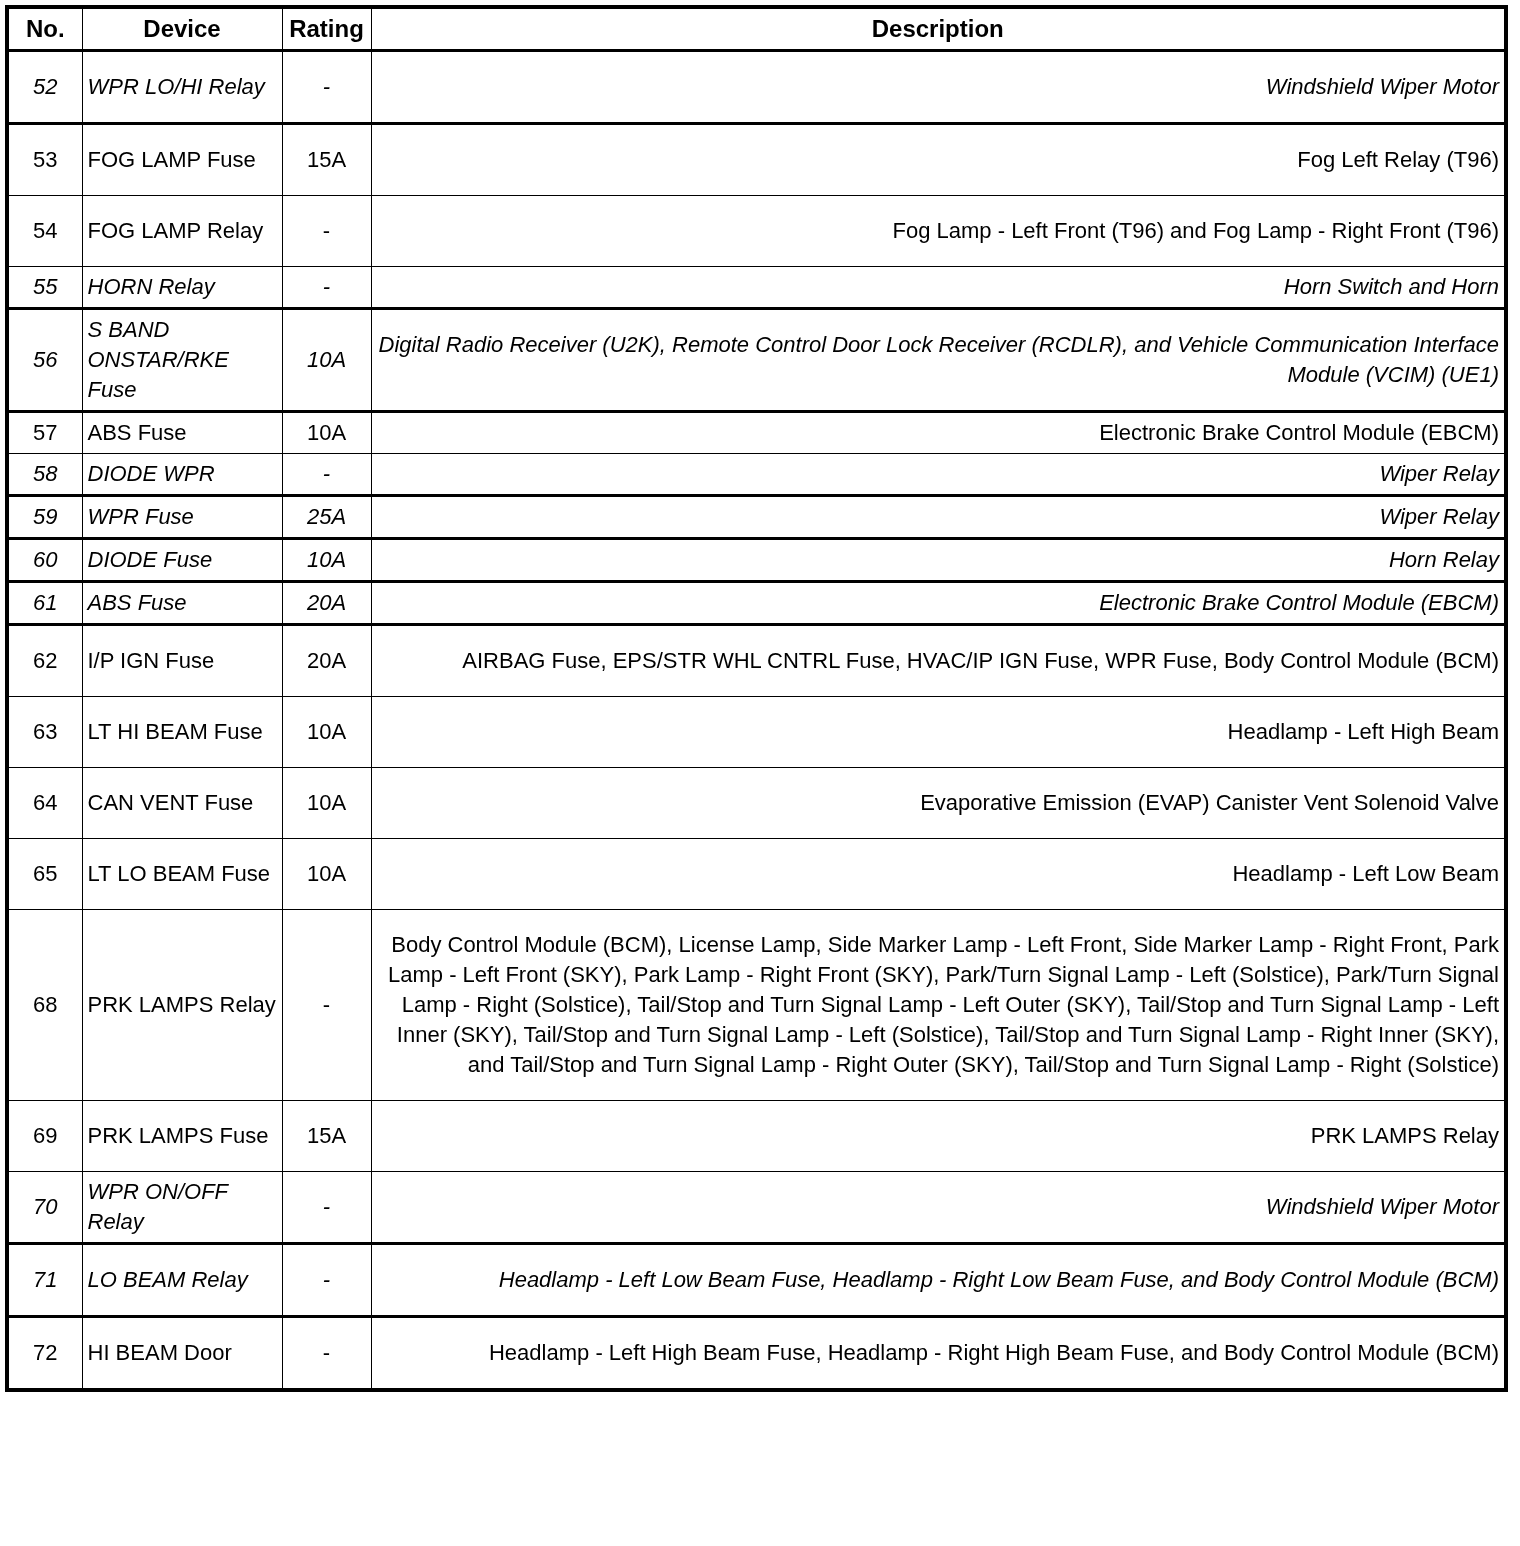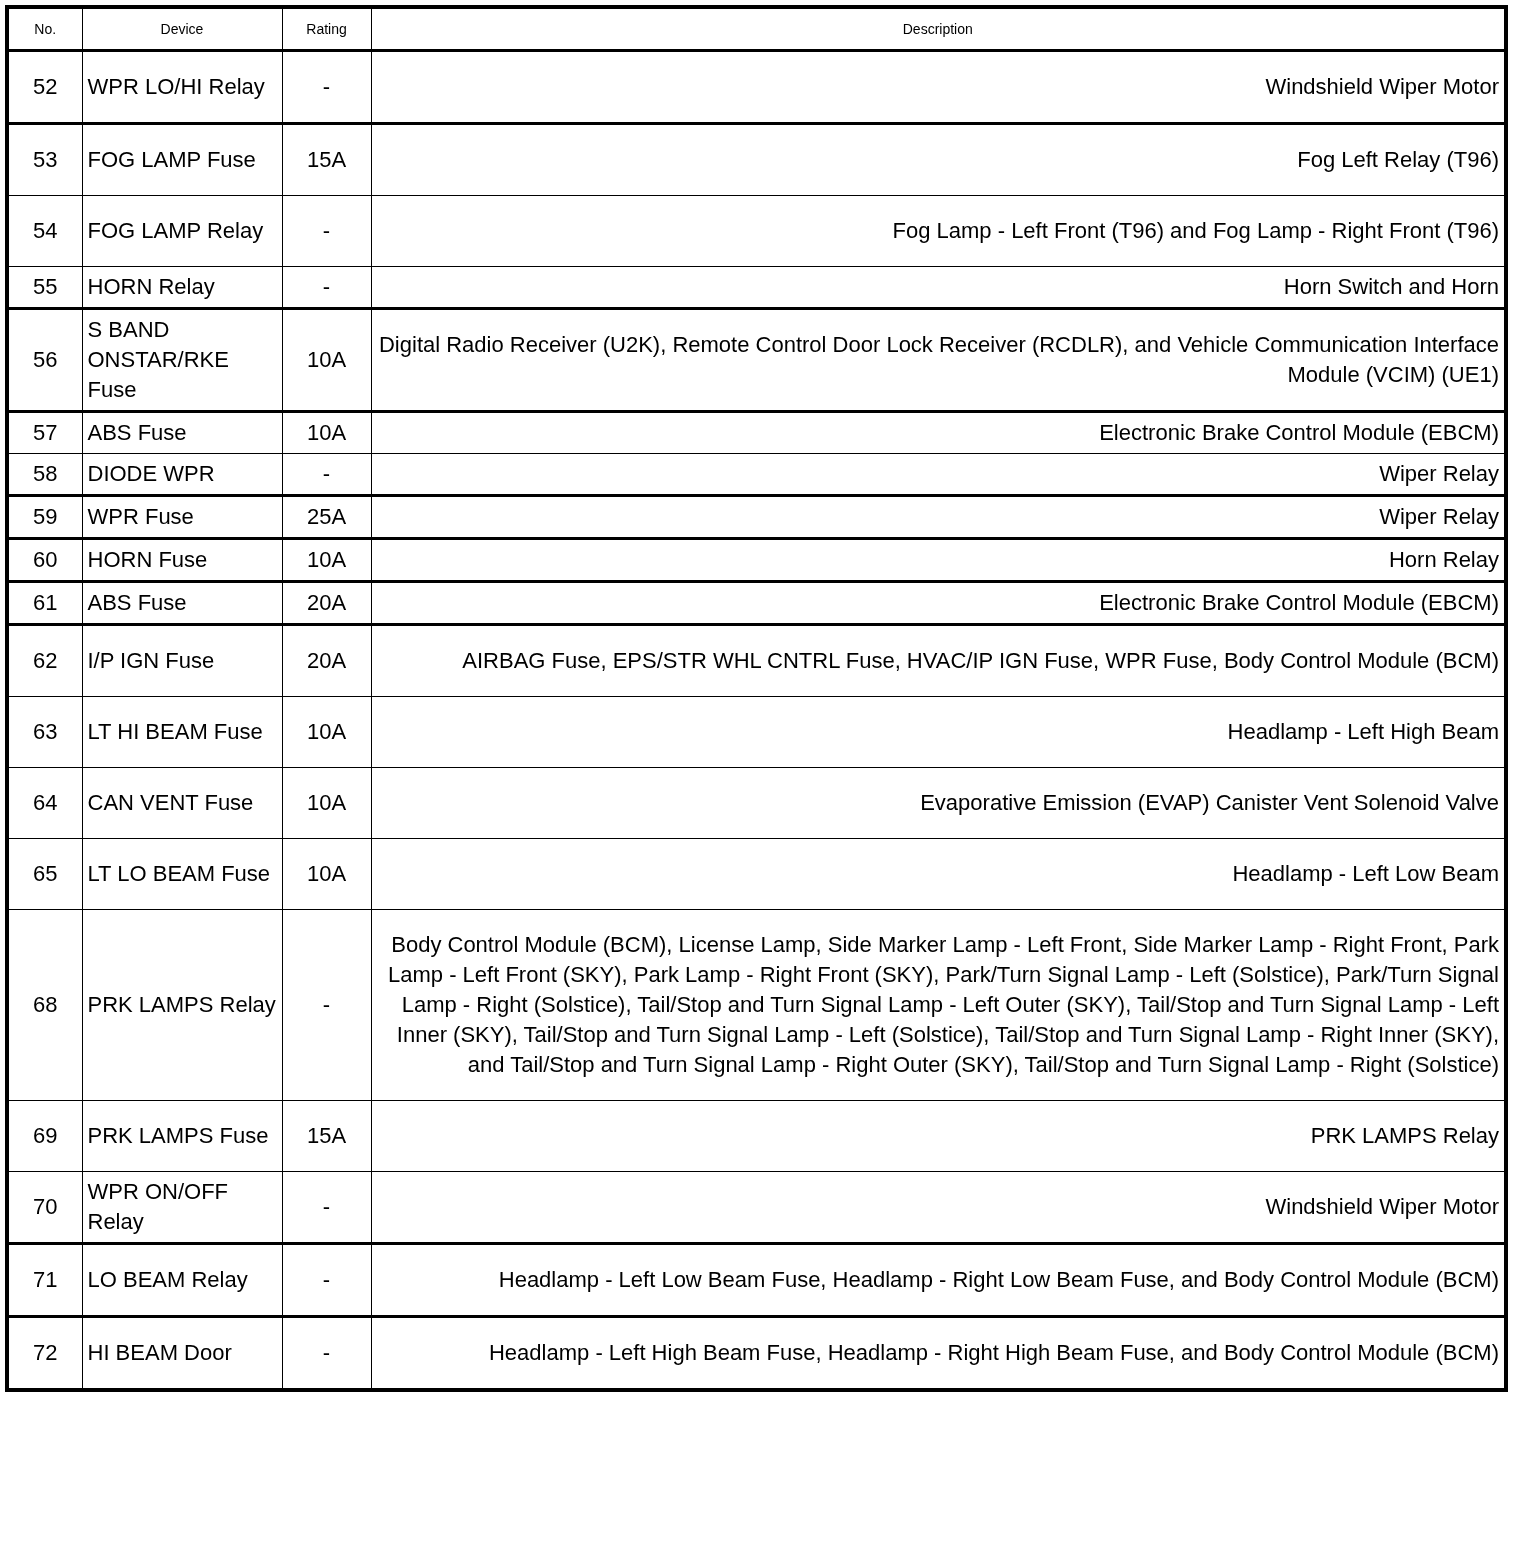"No." table.fuse-table th { font-size: 14px -> 24px; font-weight: normal -> bold }
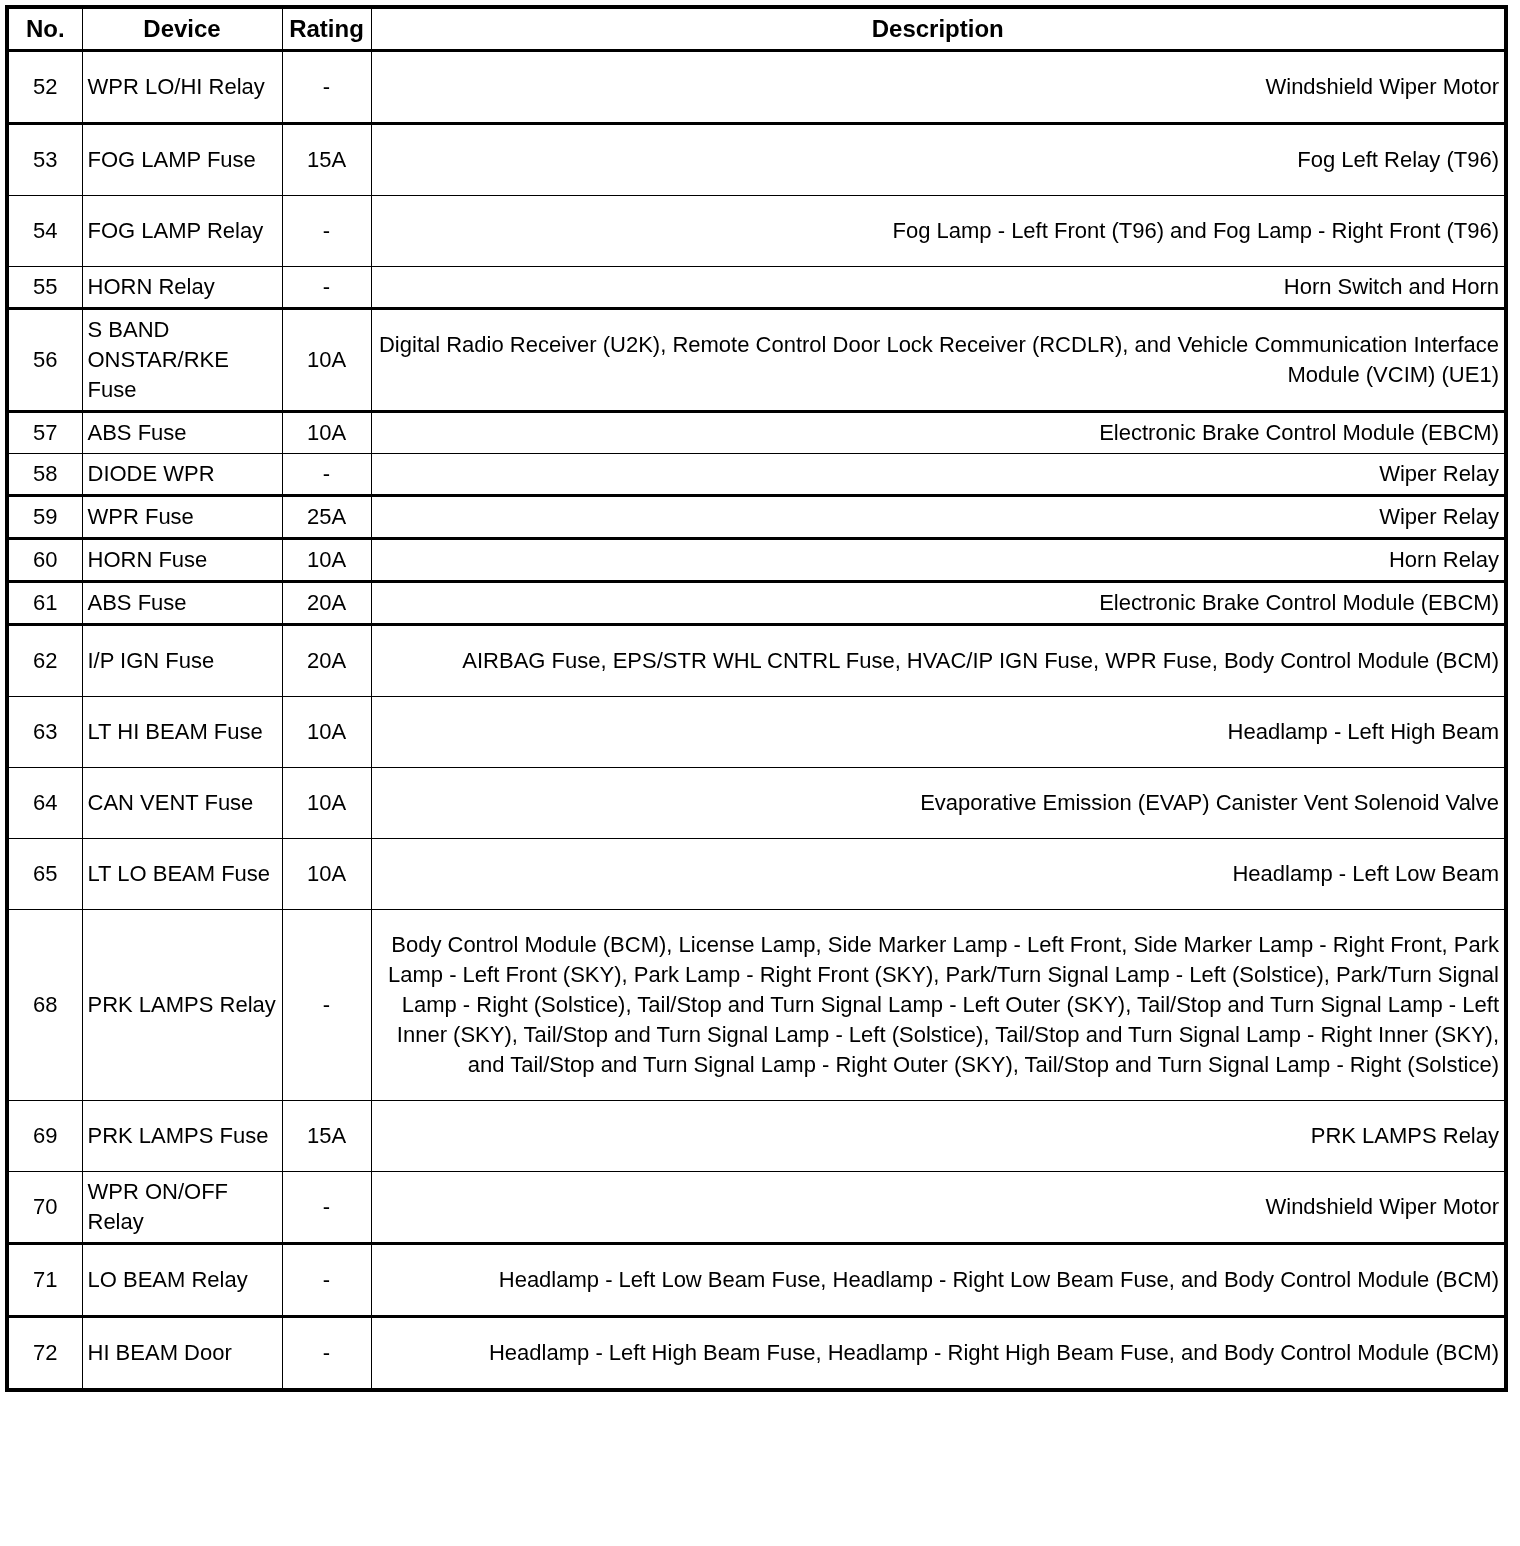"52" table.fuse-table tr.thick-bottom td { font-style: none -> italic }
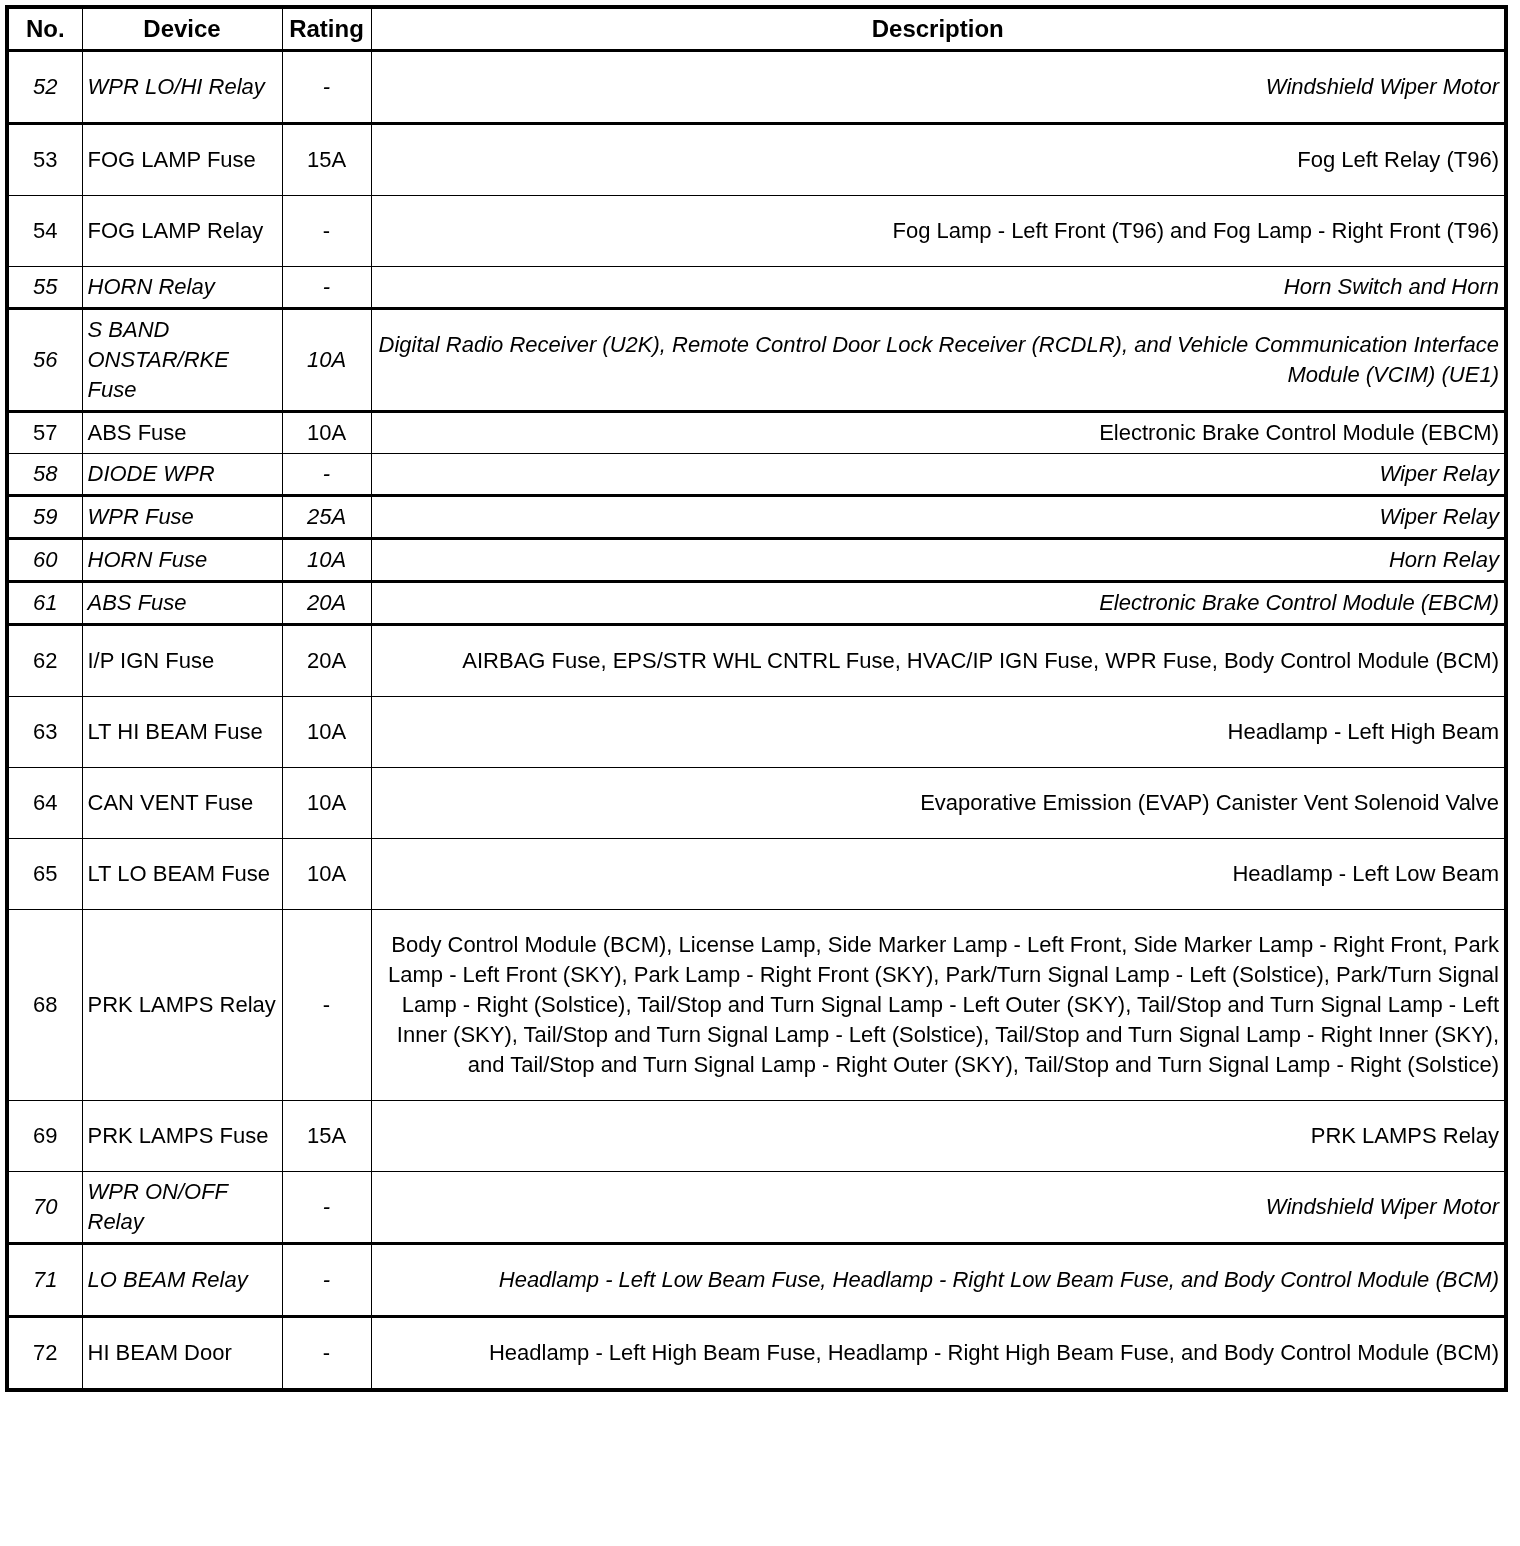"HORN Fuse" td.device-cell { text: HORN -> DIODE }
